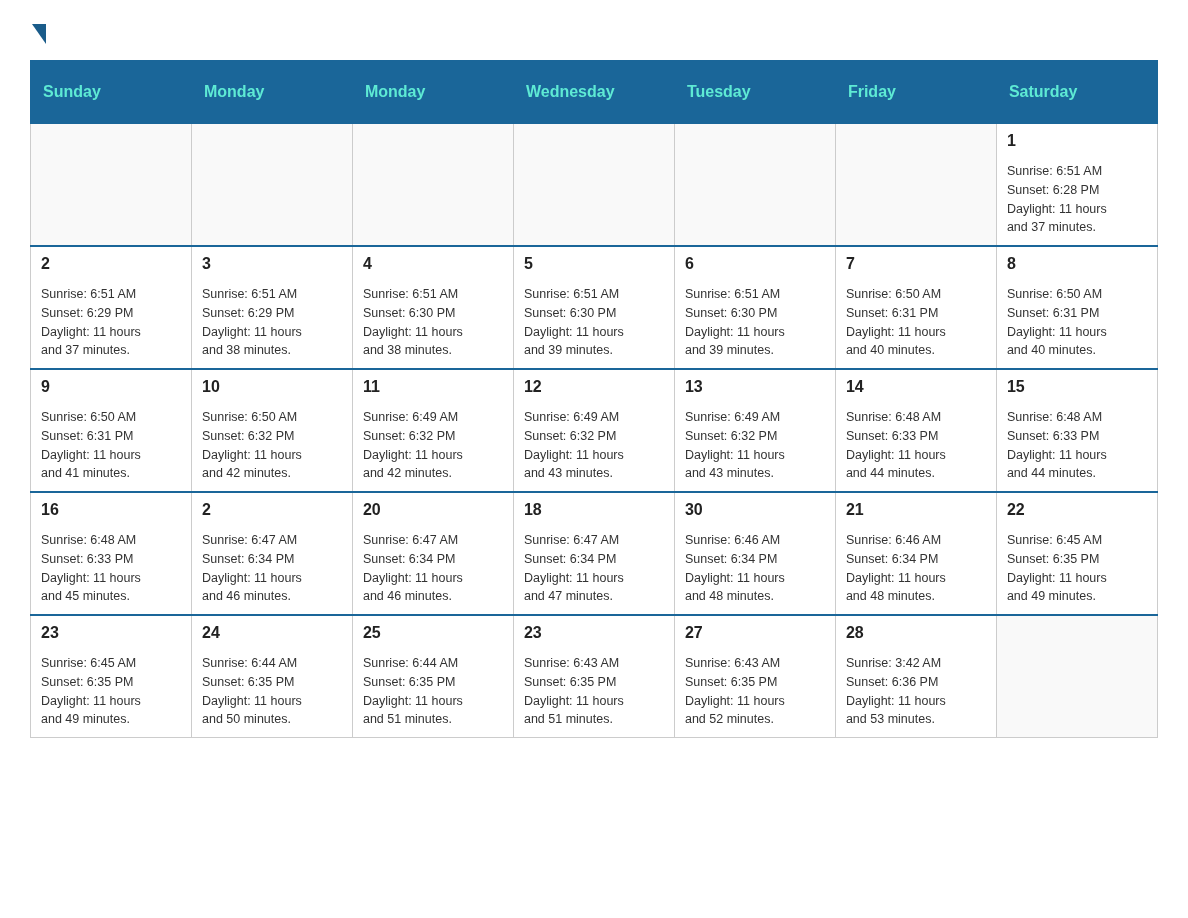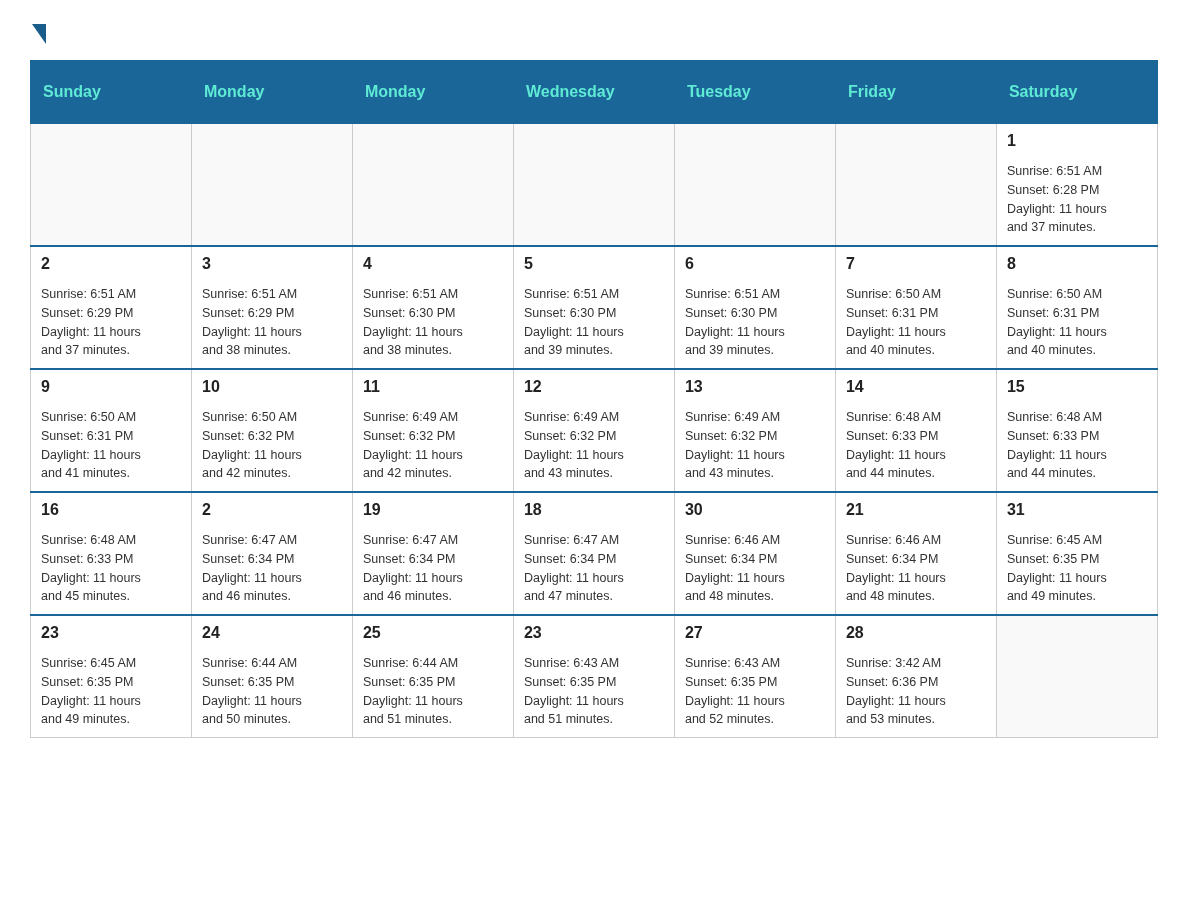"19" span.day-number { text: 19 -> 20 }
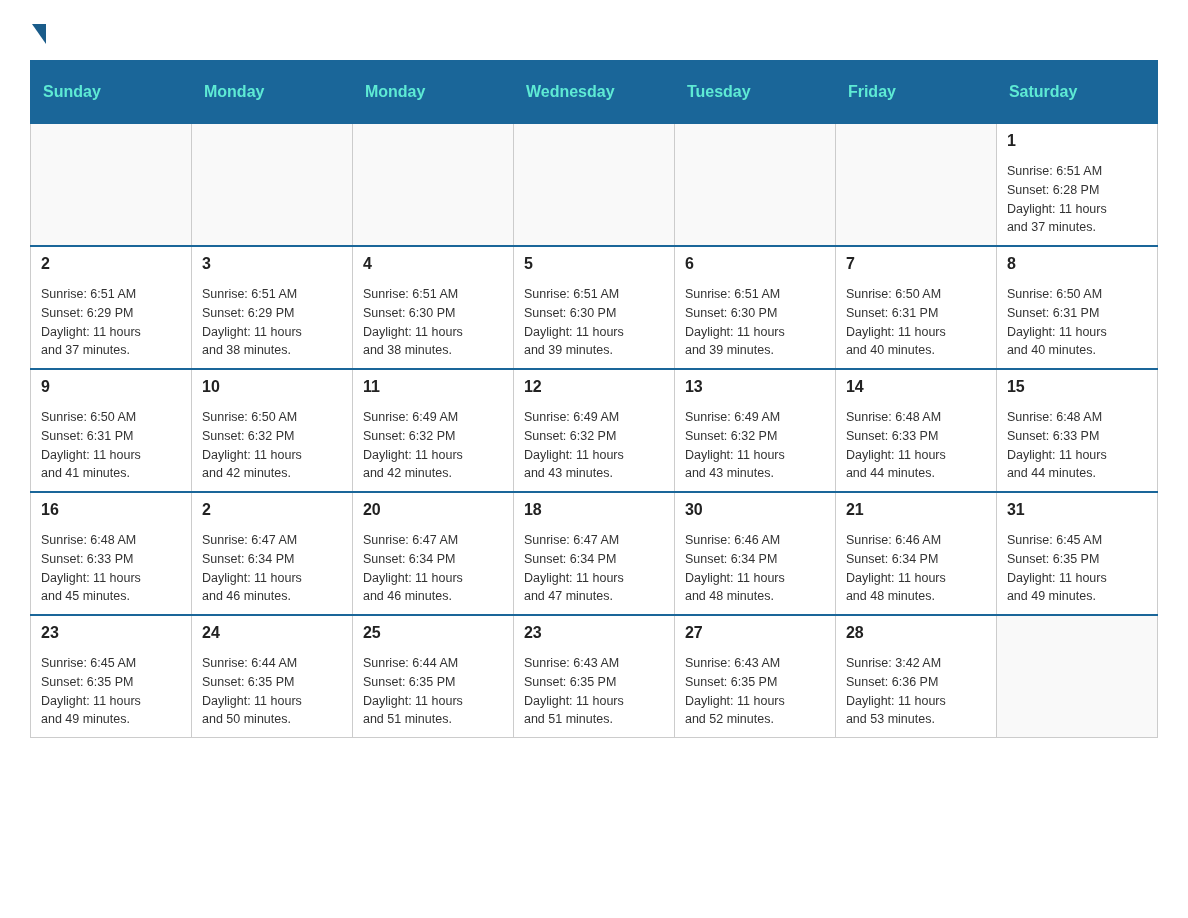"31" span.day-number { text: 31 -> 22 }
